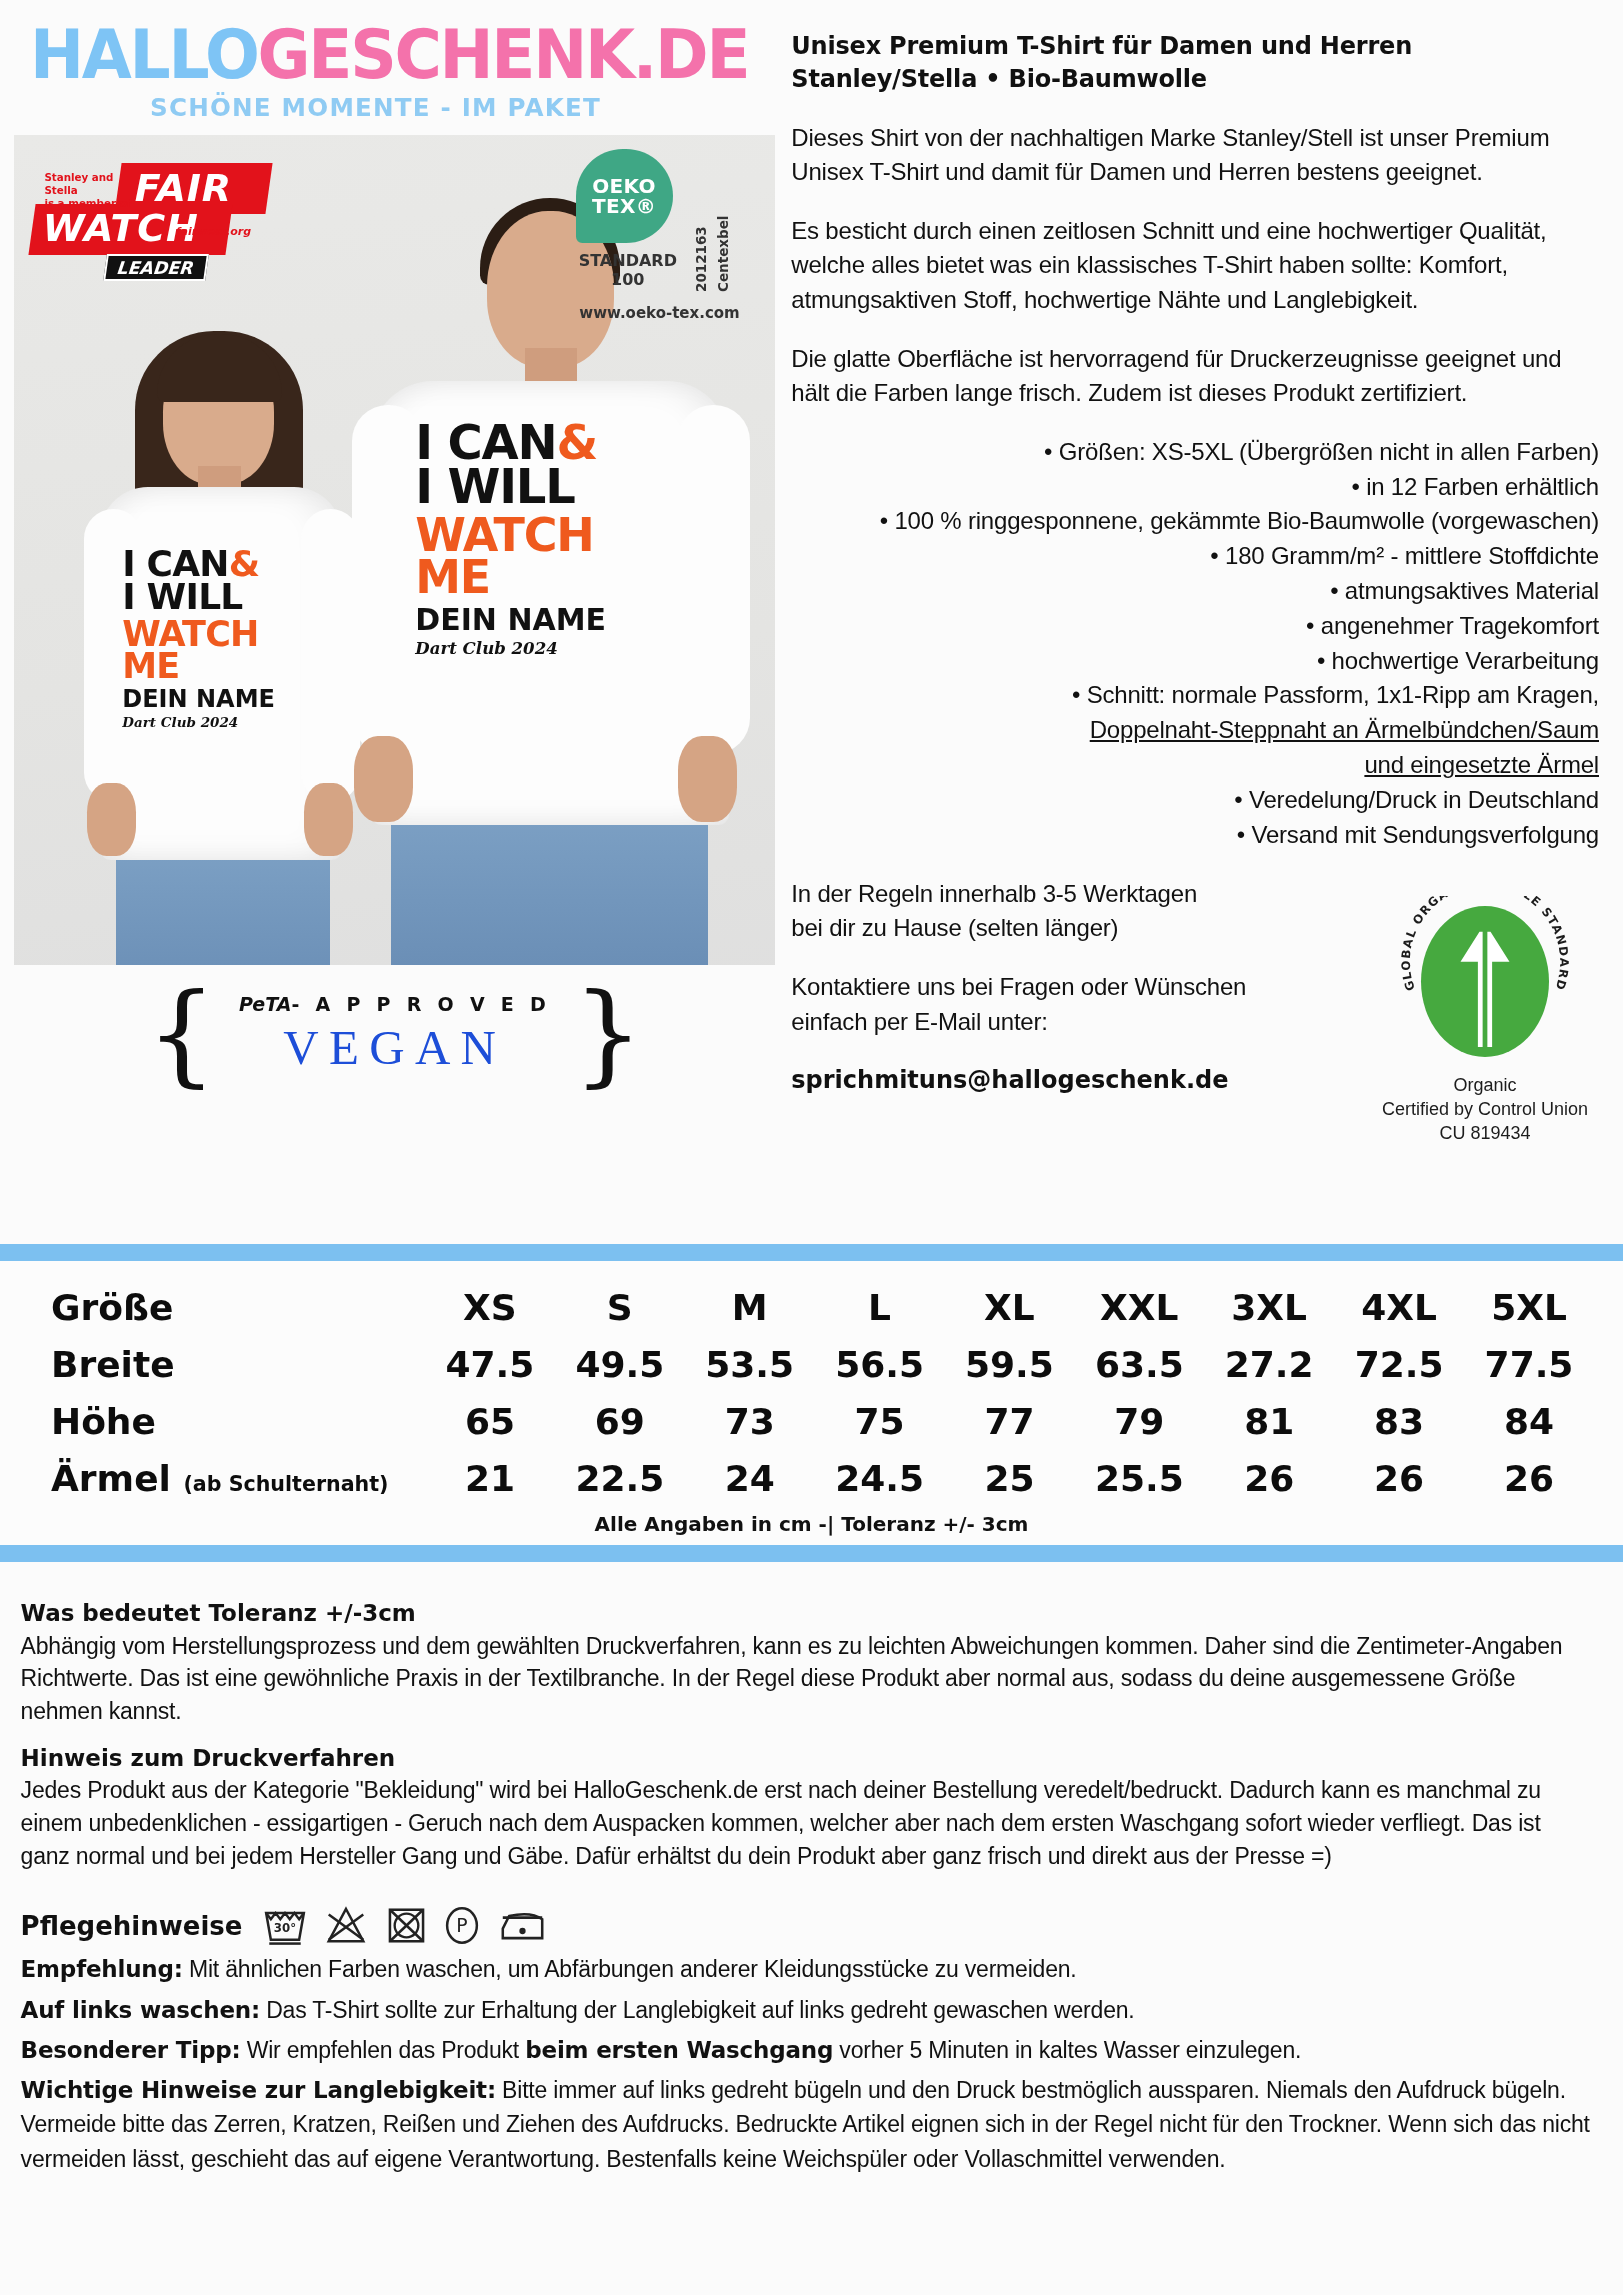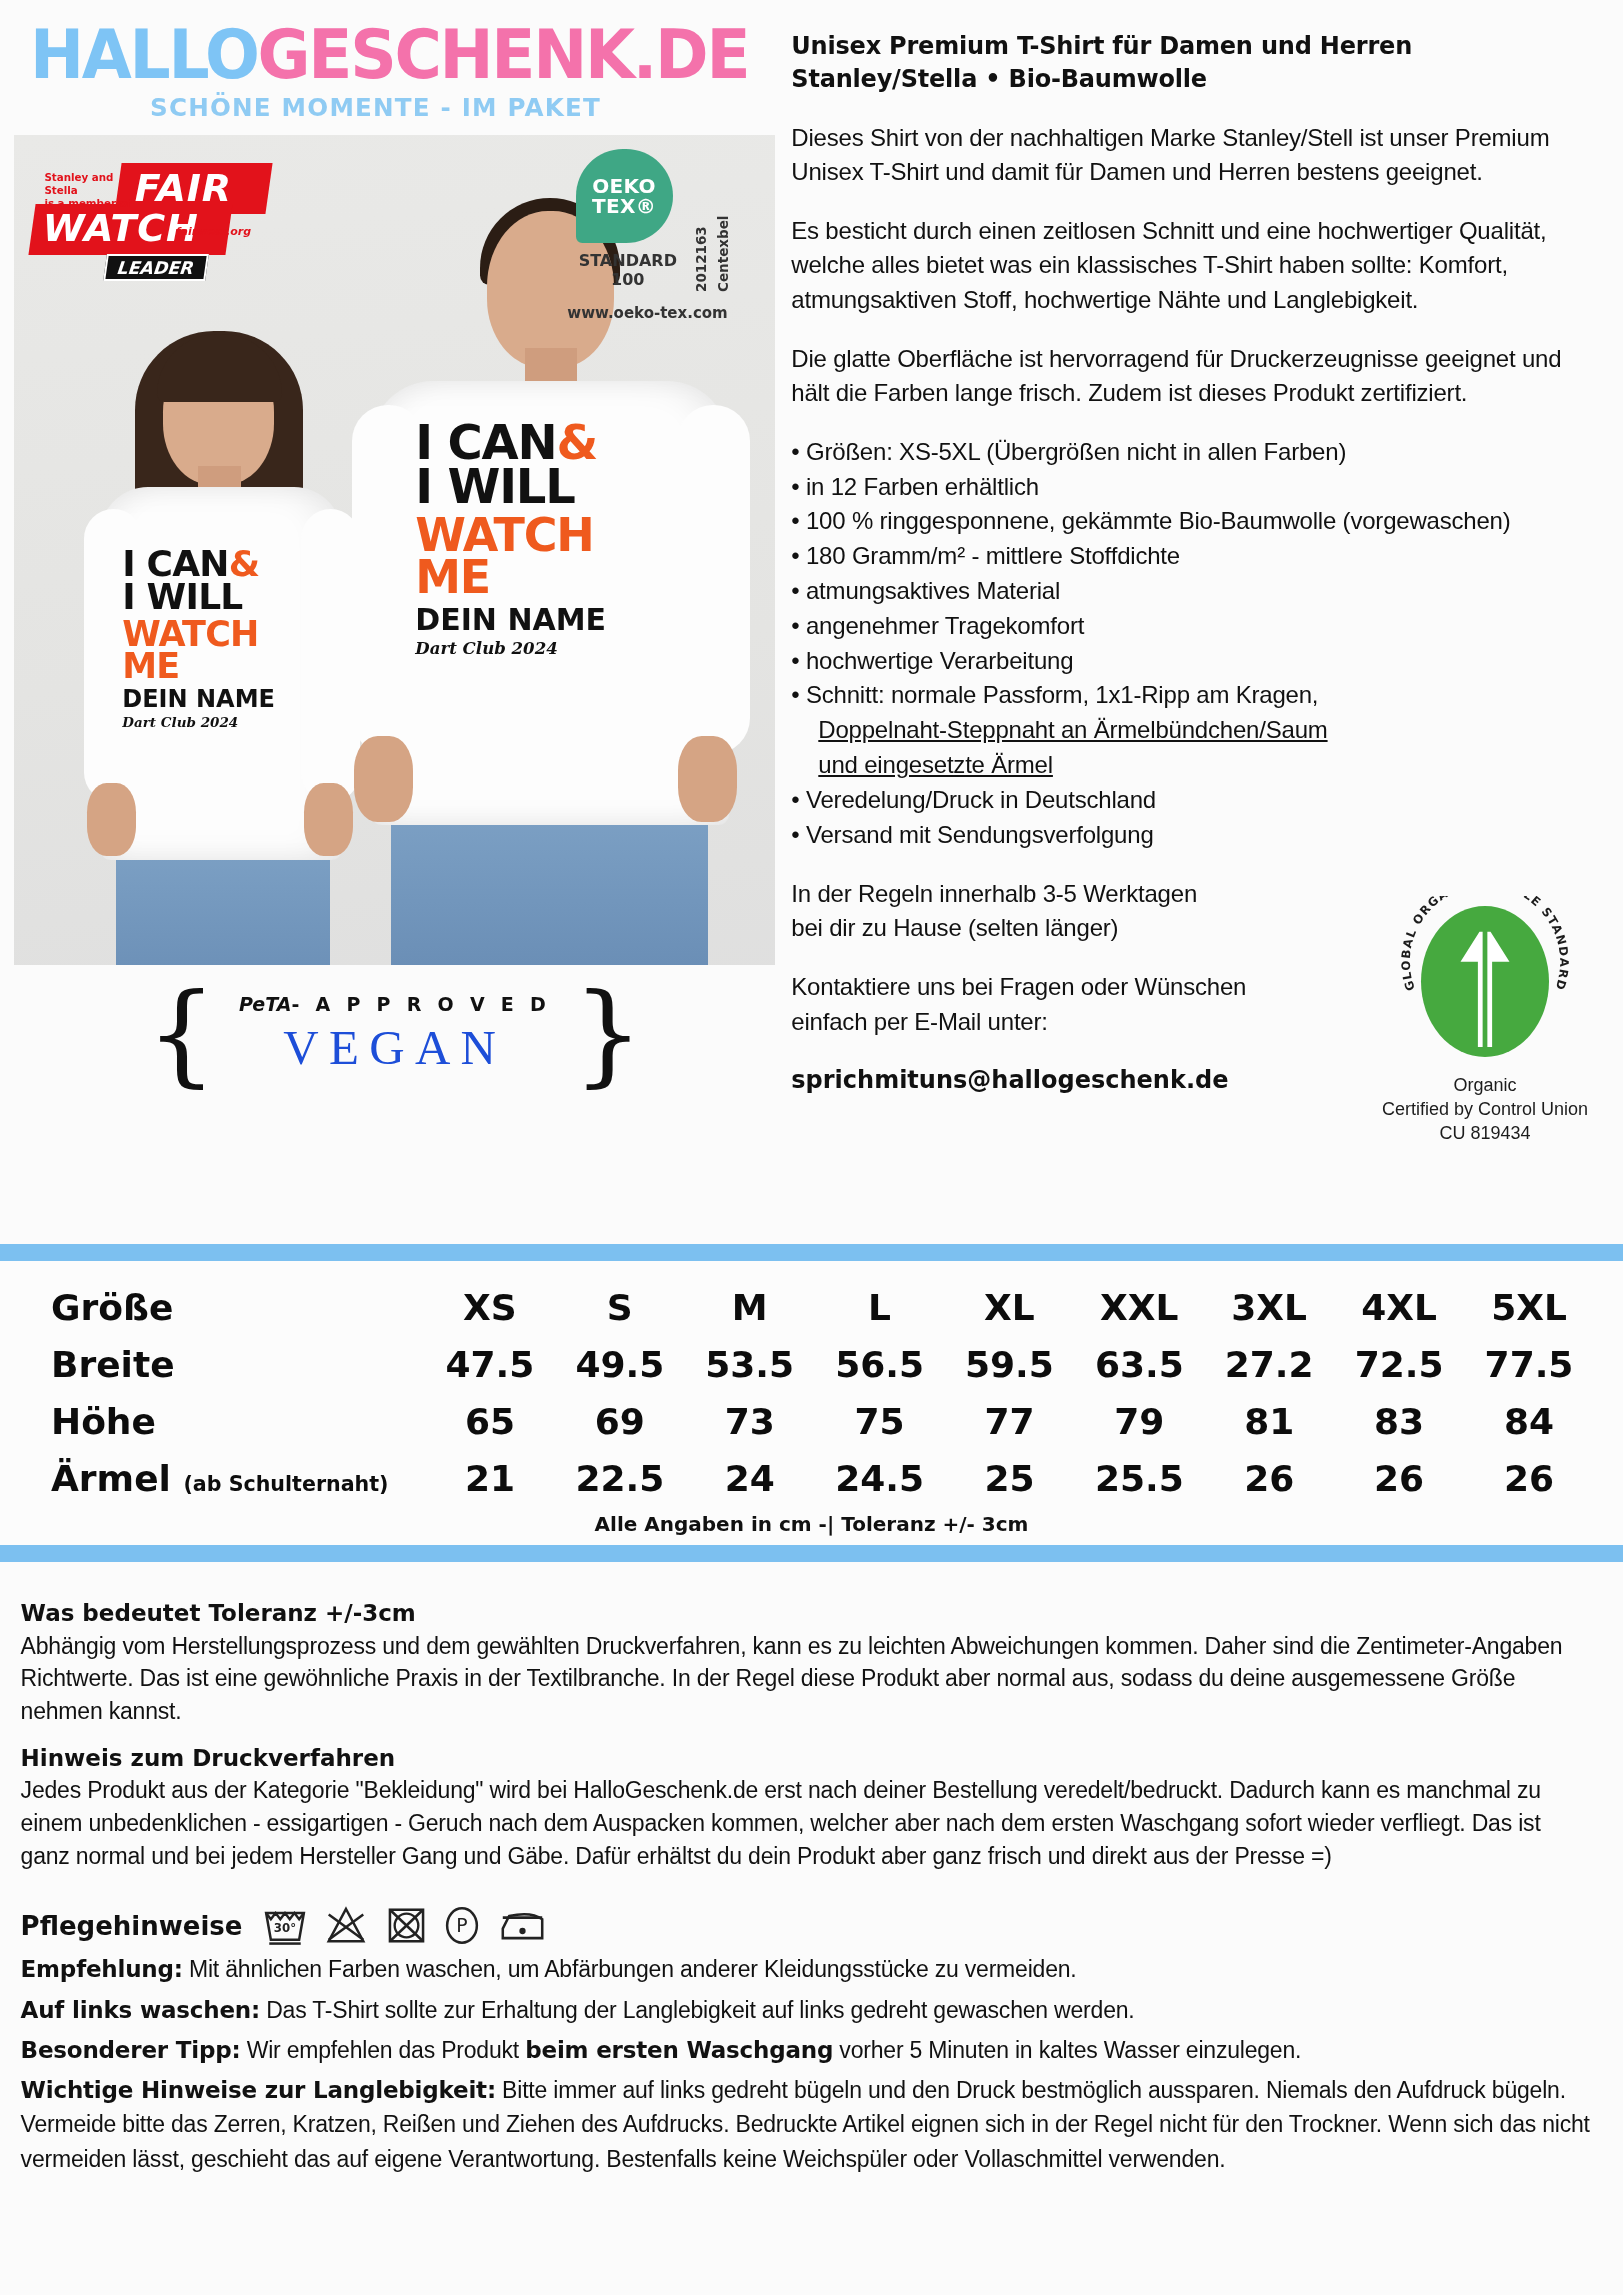"www.oeko-tex.com" .oeko-url { left: 6px -> 18px }
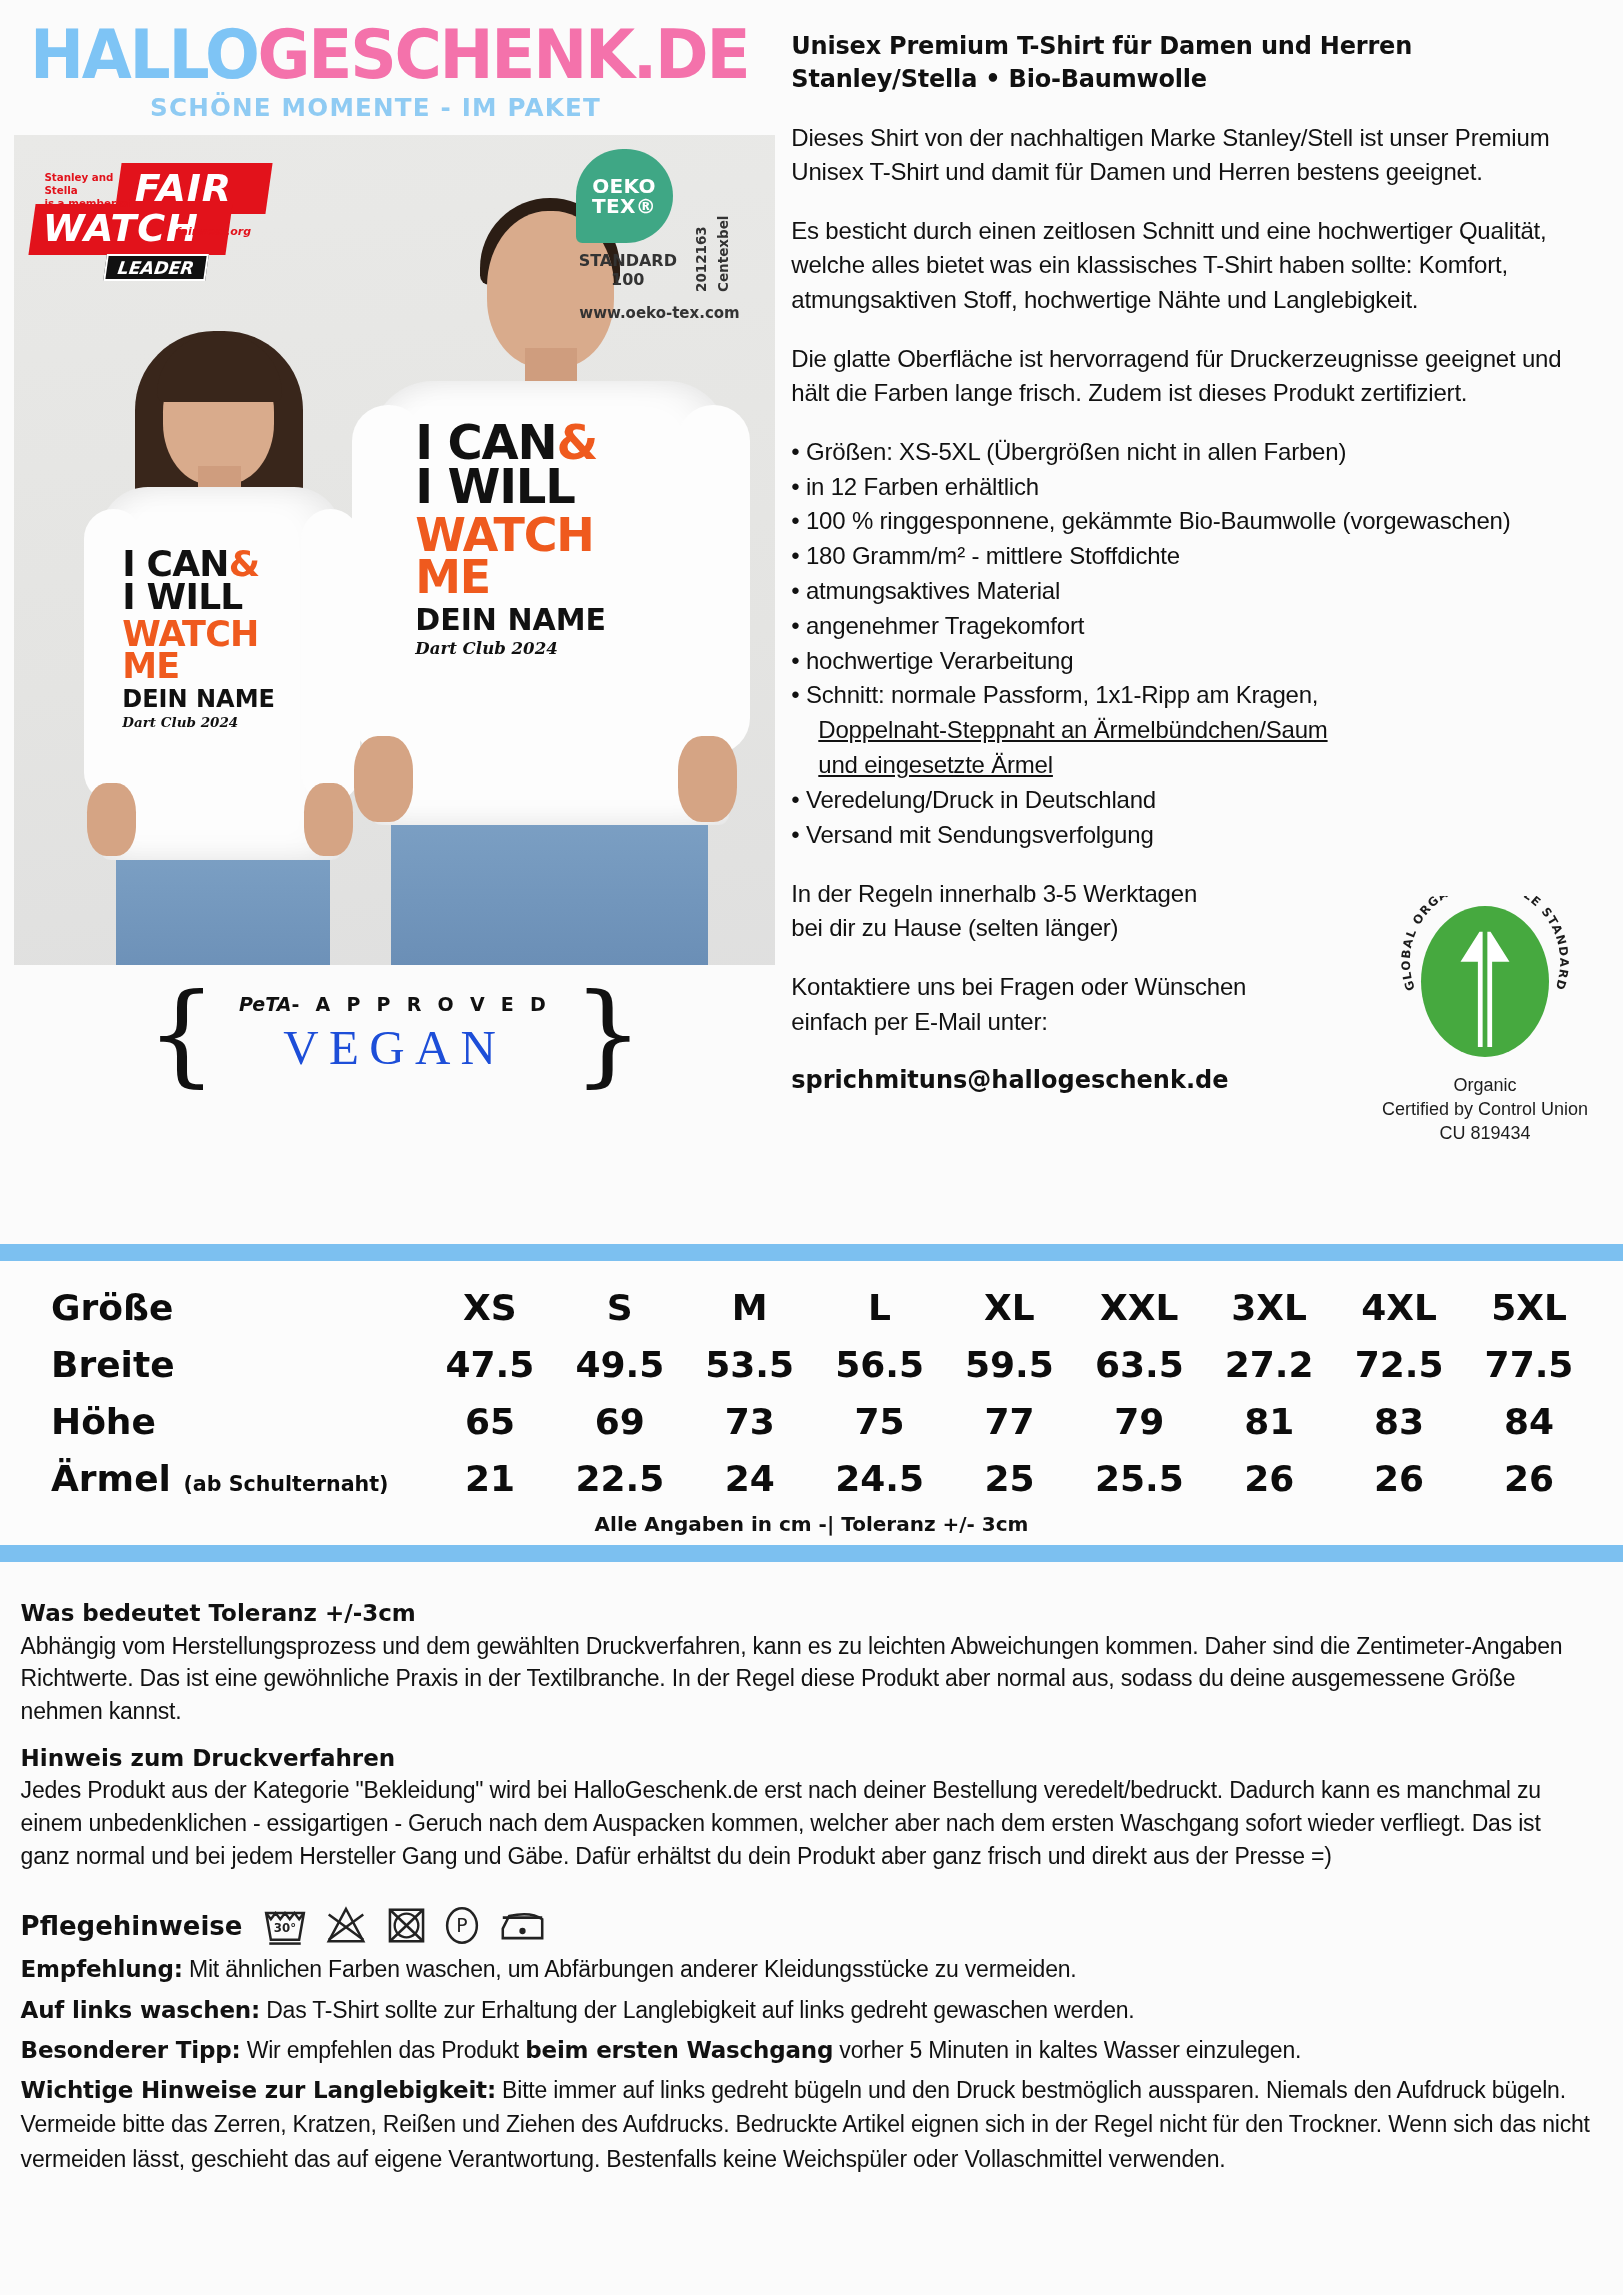"Größen: XS-5XL (Übergrößen nicht in" .r-list { text-align: none -> right }
